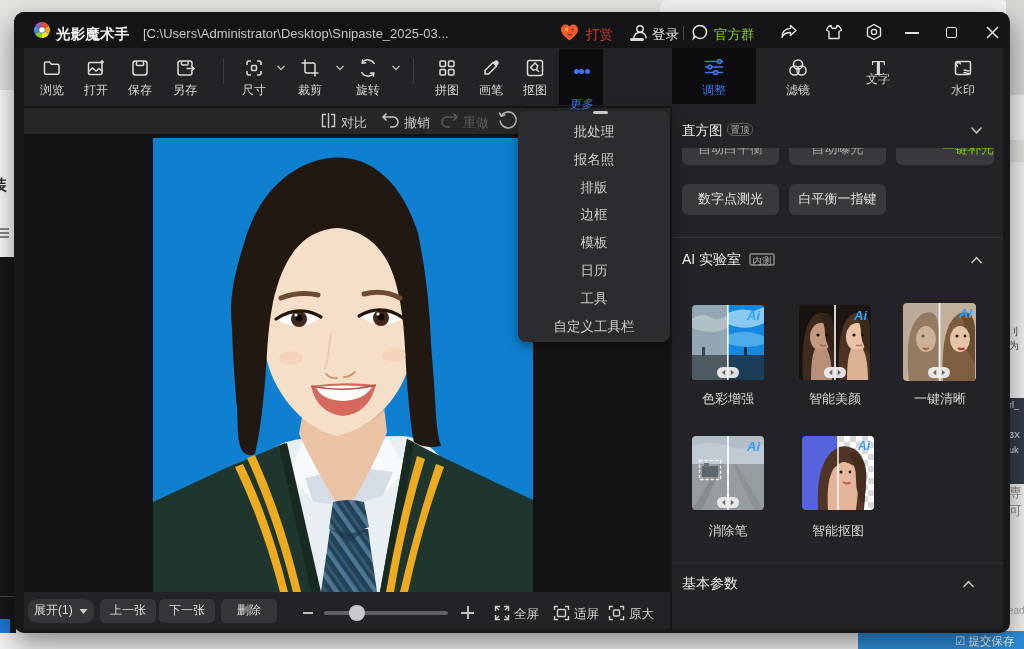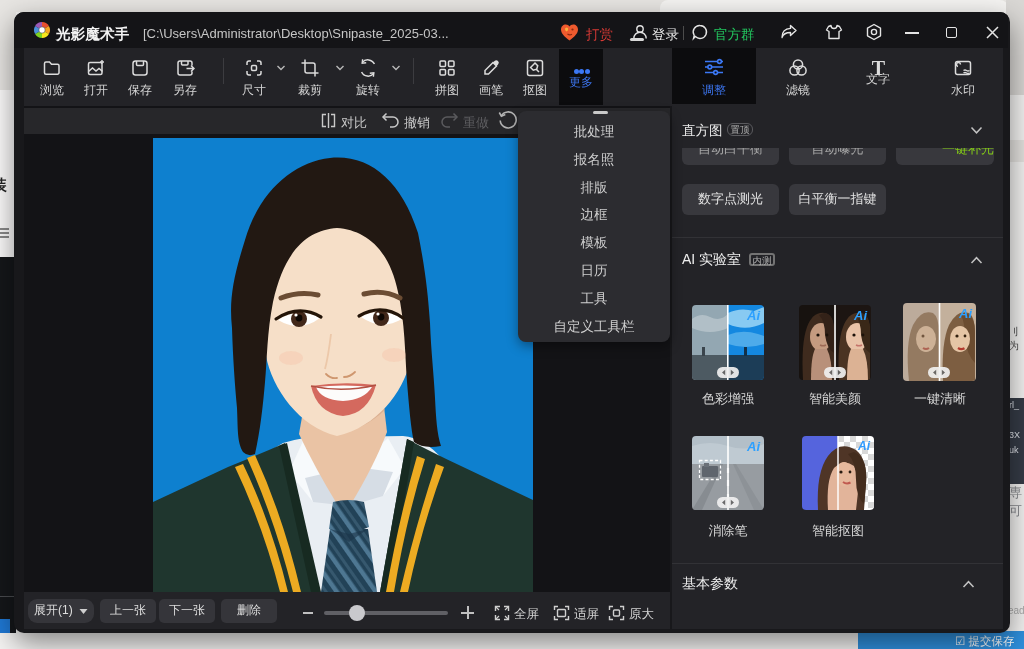"官方群" div.abs { color: #22c55e -> #84cc16 }
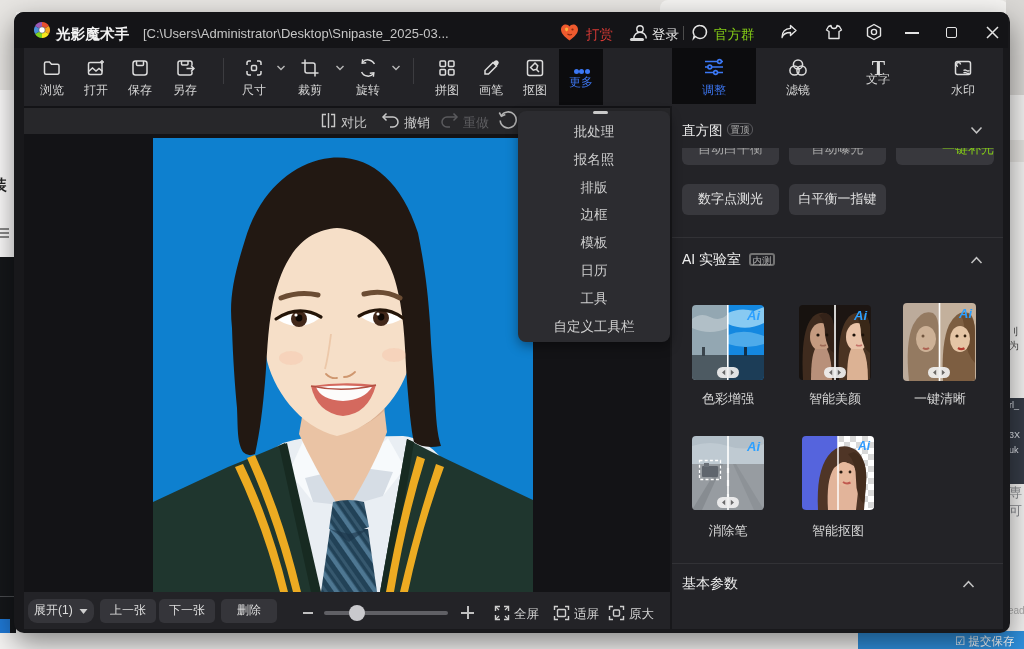"更多" div.lbl { font-style: none -> italic; top: 74px -> 96px }
